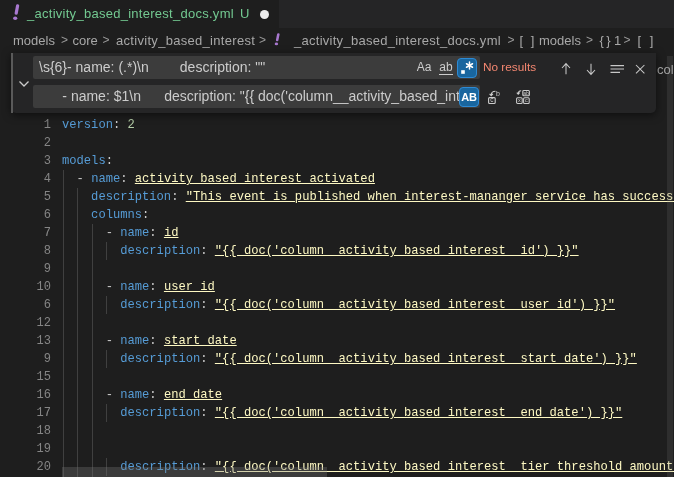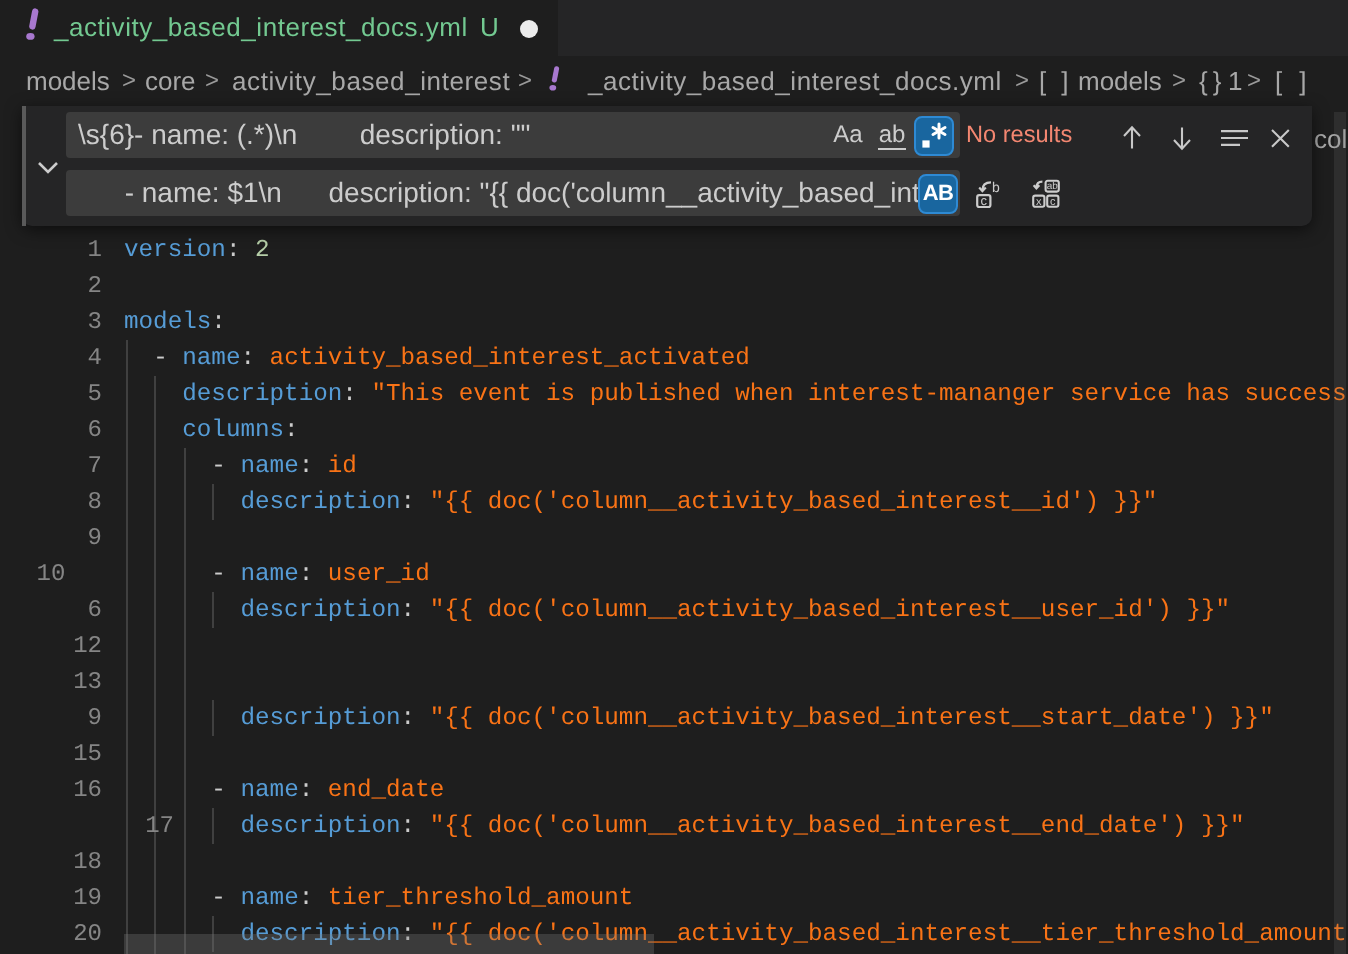"activity_based_interest_activated" .s { color: #f97316 -> #fef9c3; text-decoration: none -> underline }
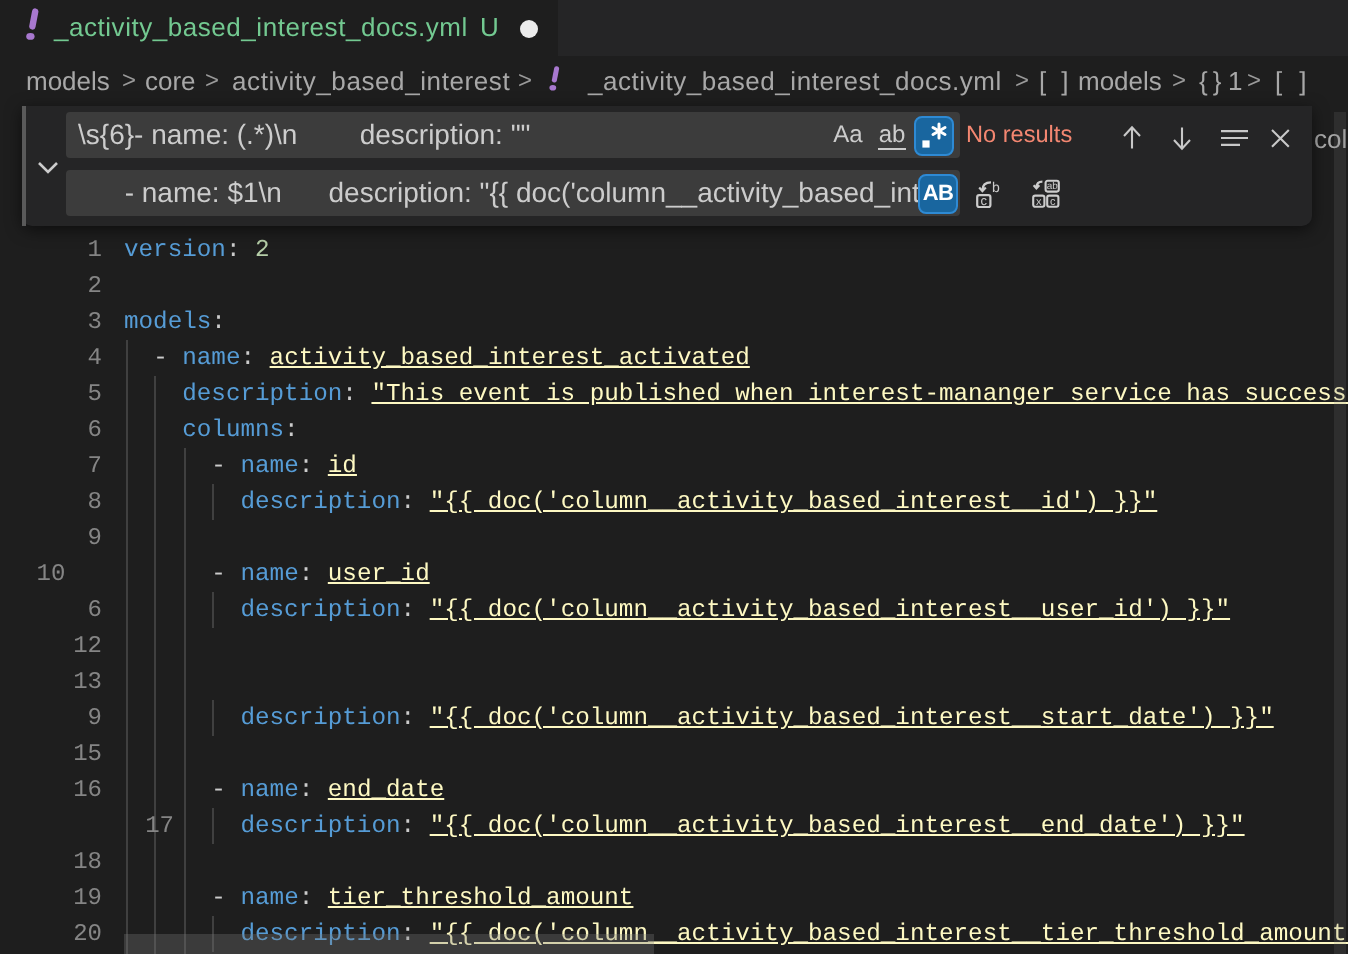"10" div.abs { text-align: center -> none }
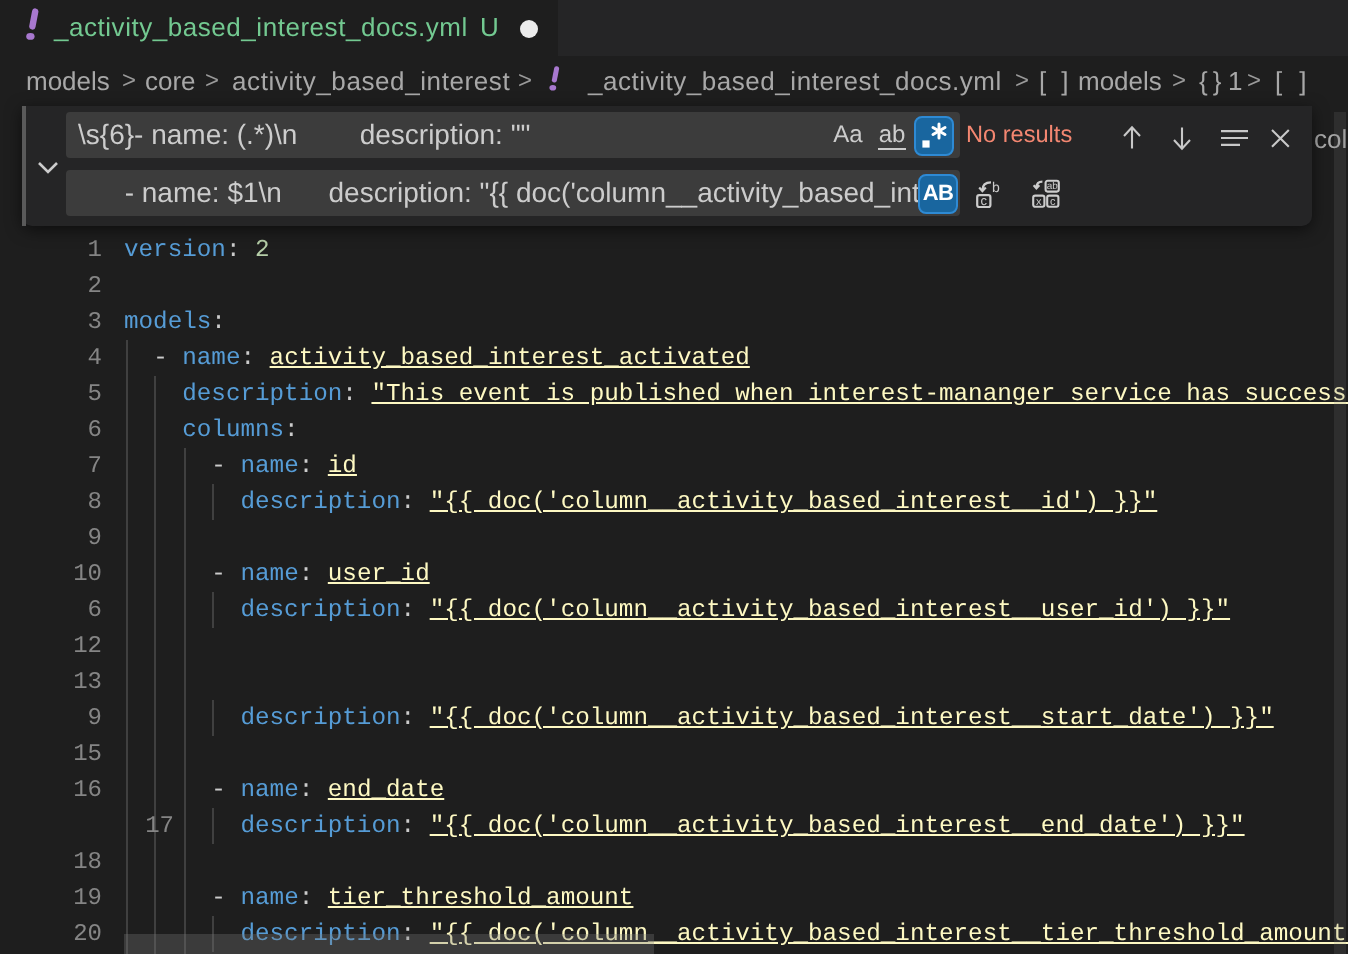"- name: start_date" div.abs { html: none -> <div> <span>- </span><span>name</span><span>: </span><span>start_date</span></div> }
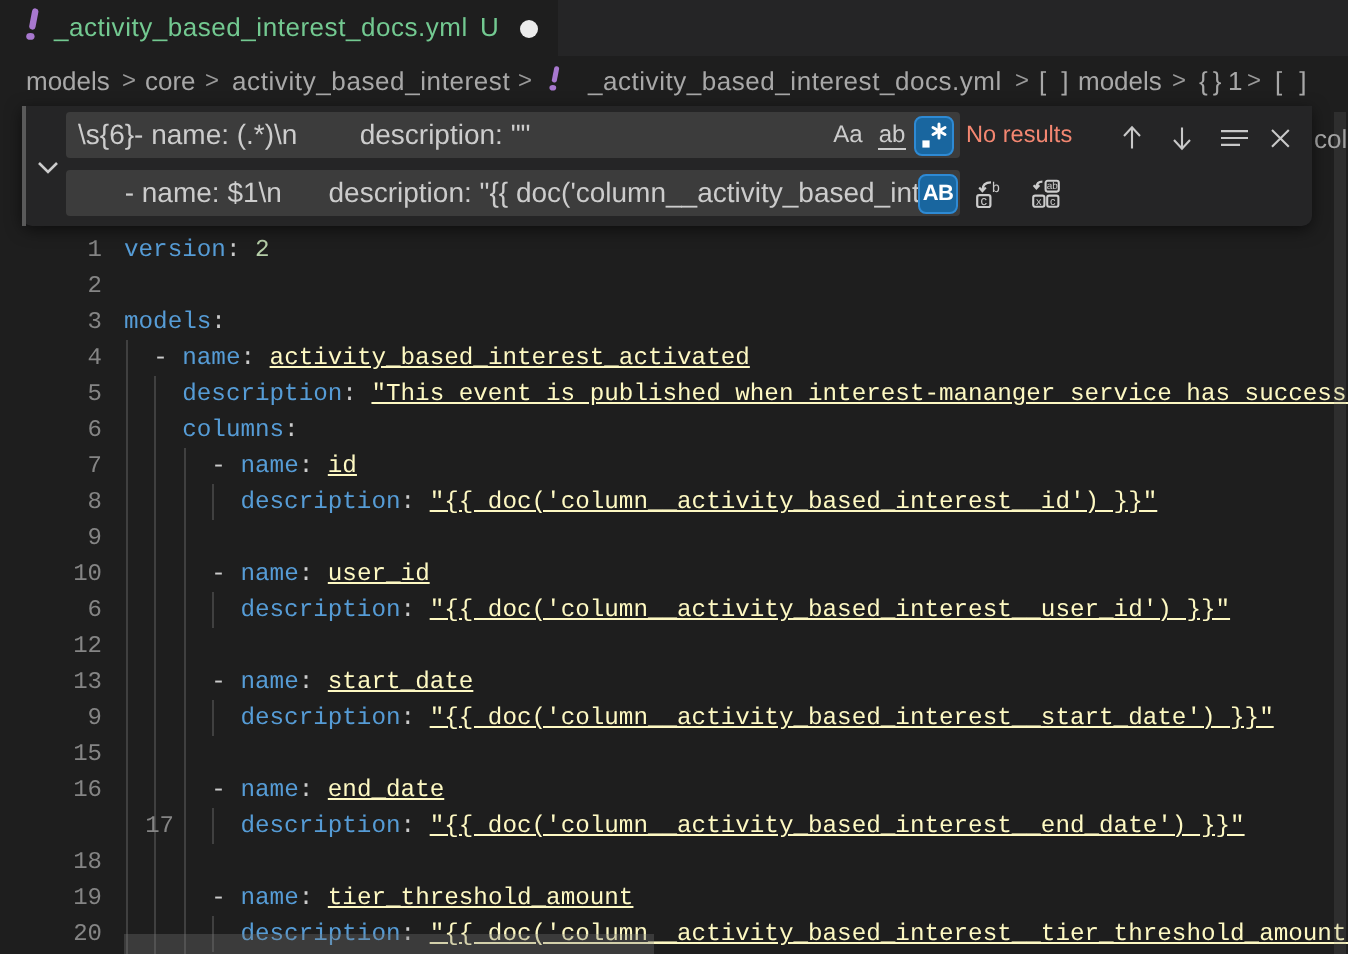"17" div.abs { margin-left: 36px -> none }
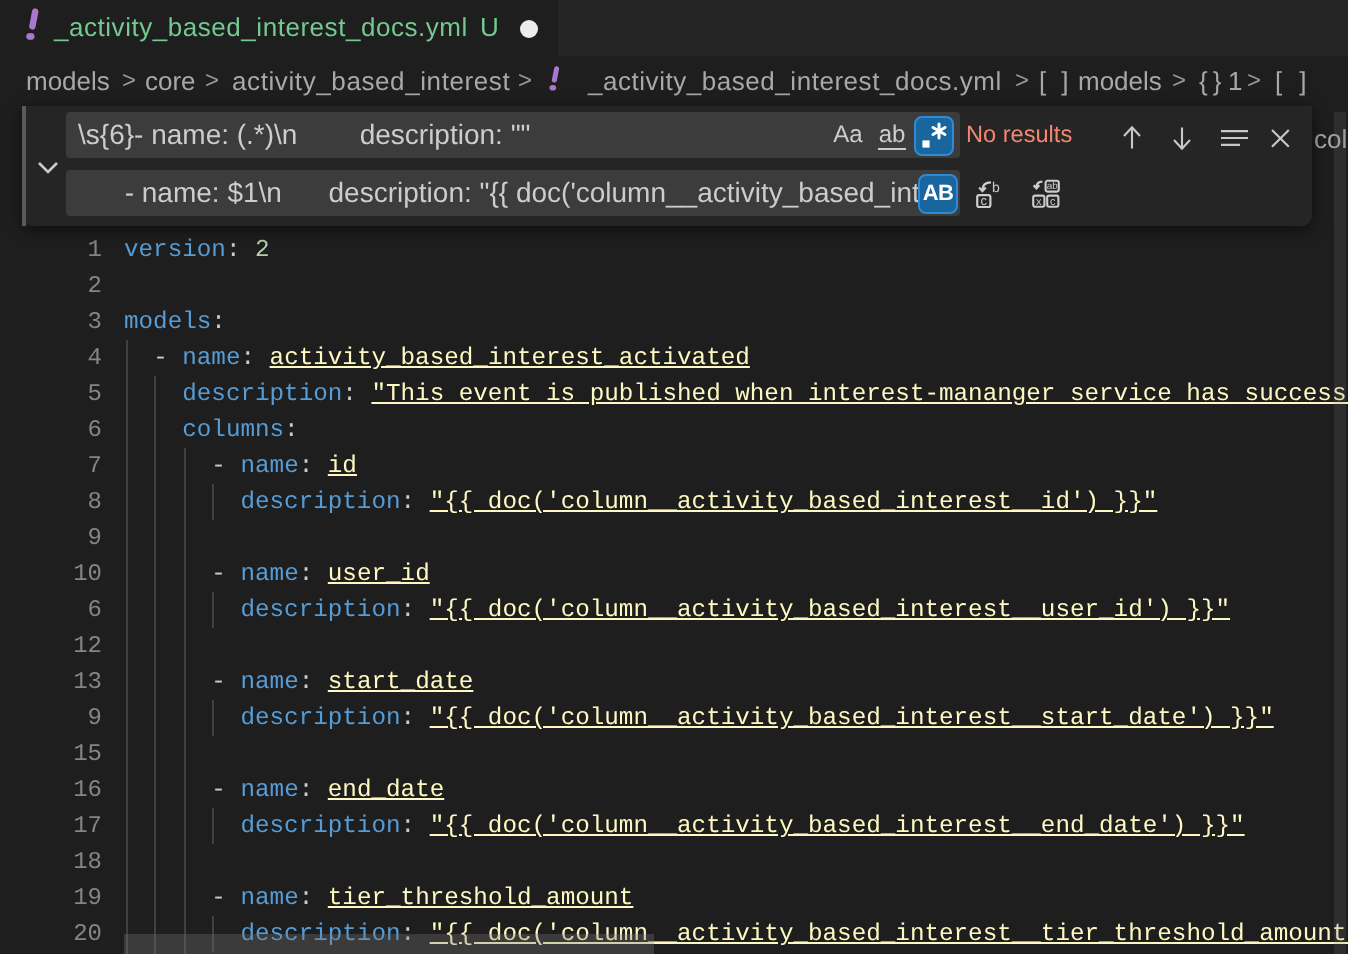"- name: tier_threshold_amount" div.abs { html: <div> <span>- </span><span>name</span><span>: </span><span>tier_threshold_amount</span></div> -> none }
